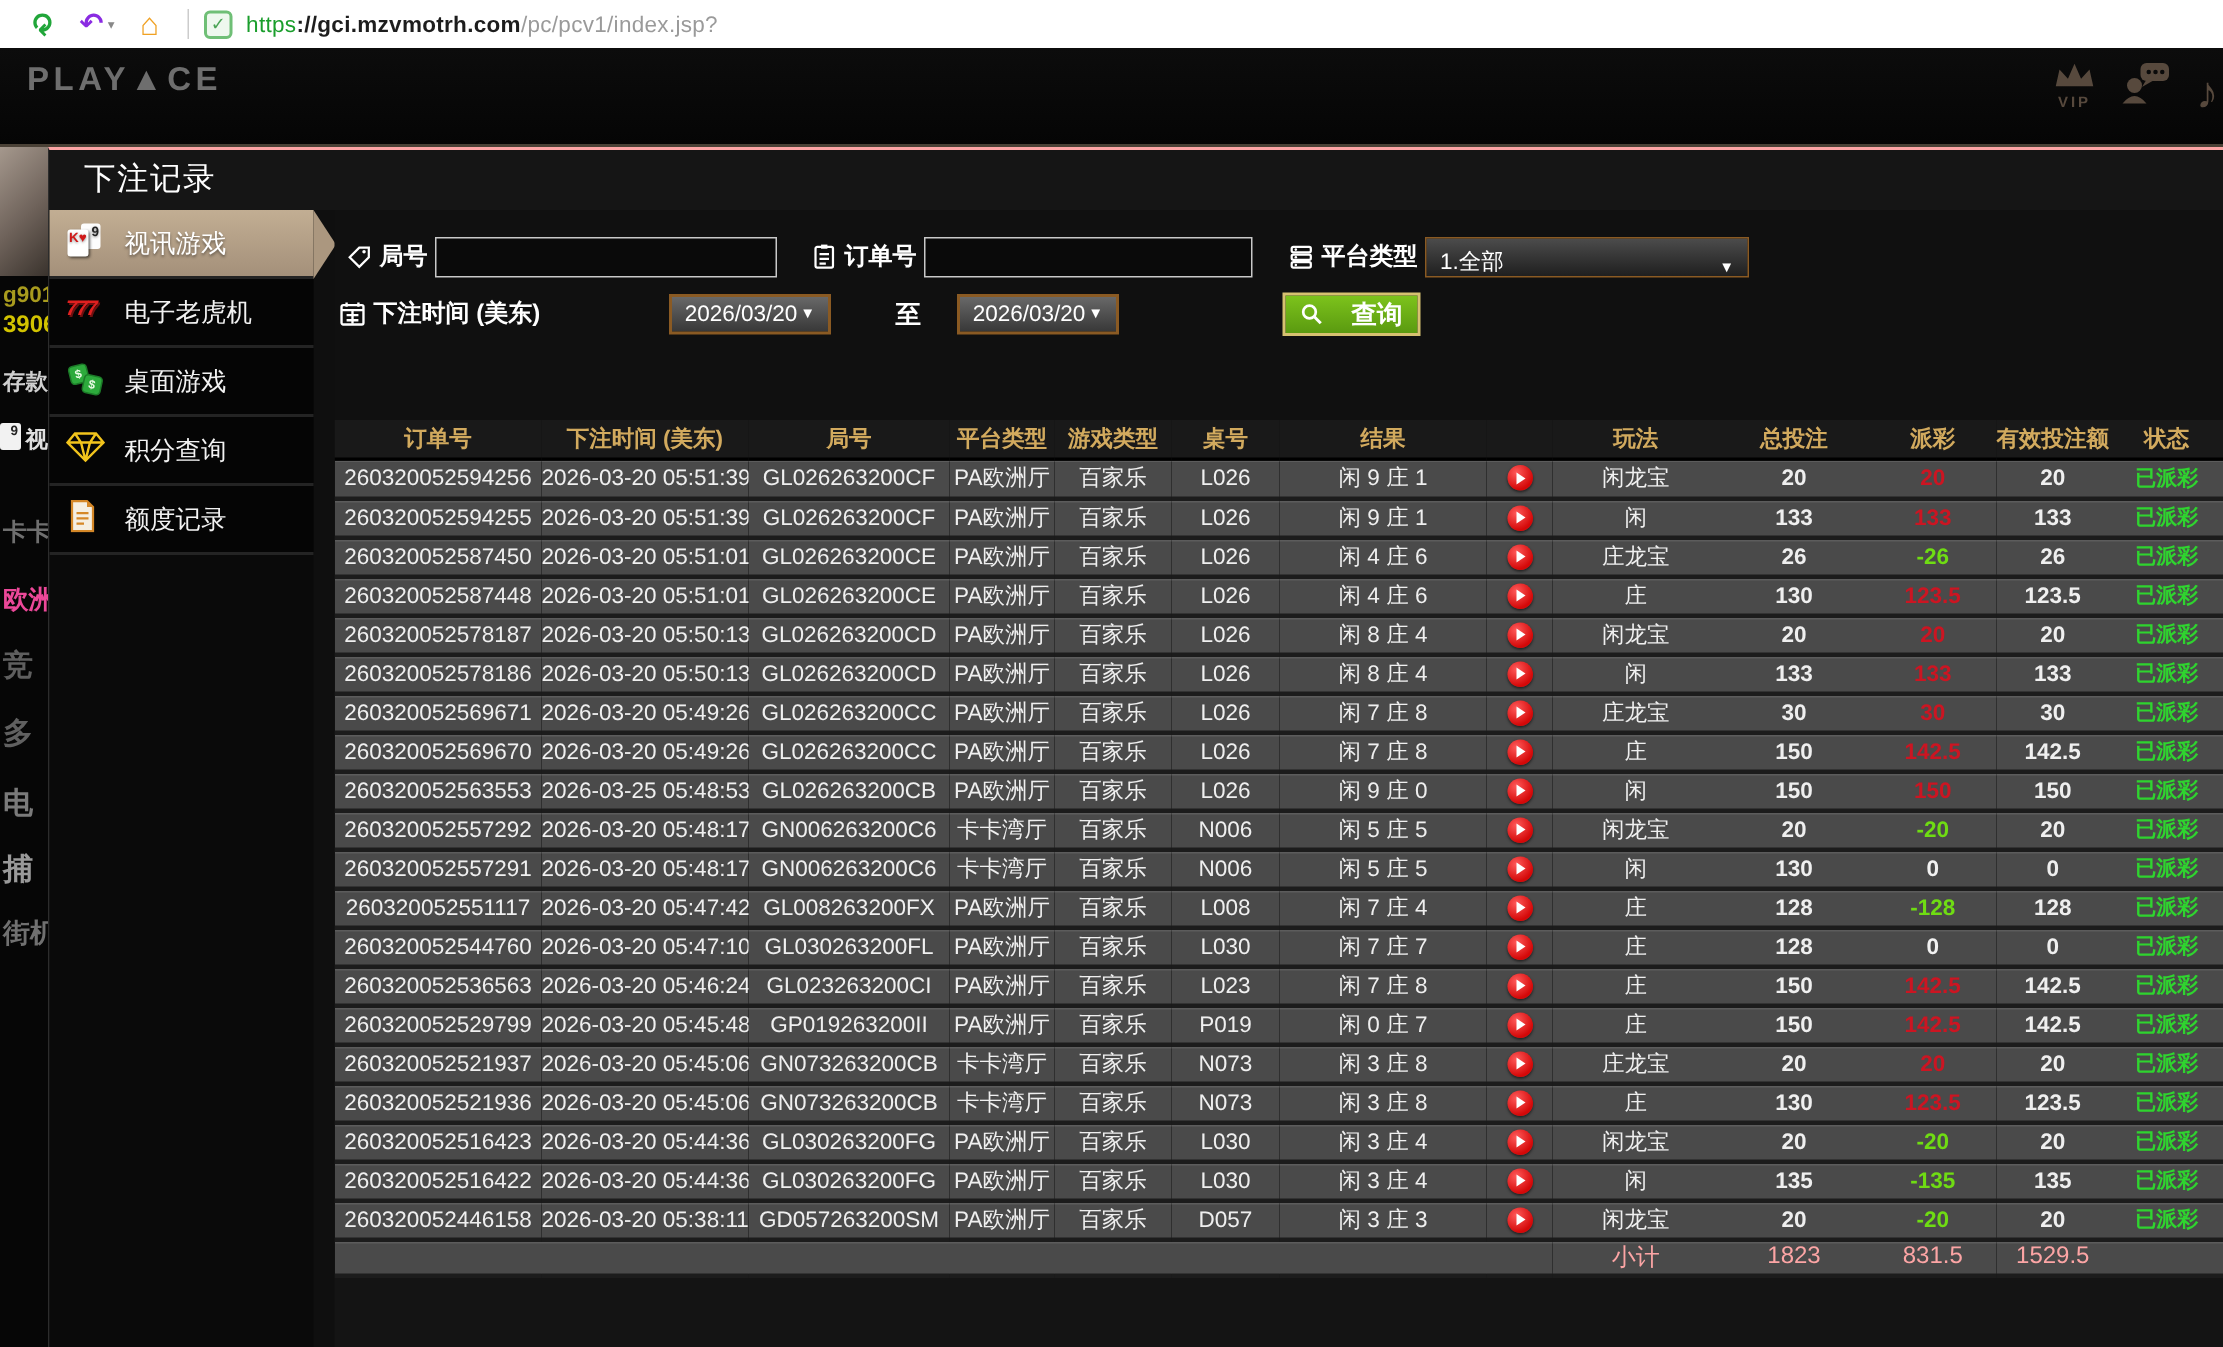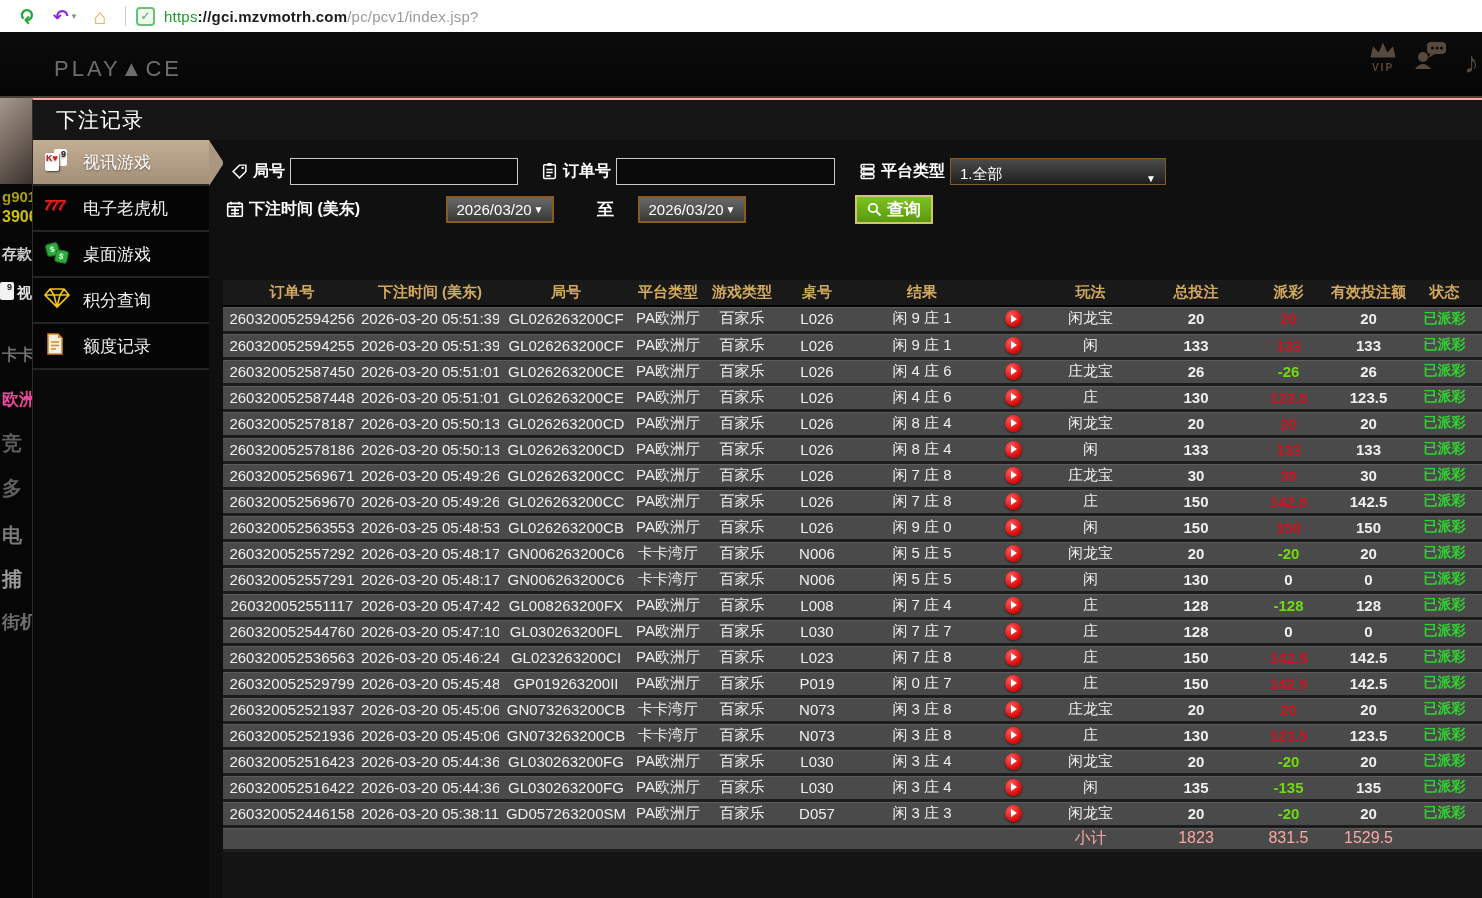"PLAY▲CE" .logo { font-weight: normal -> bold; margin-left: 36px -> none; top: 24px -> 8px }
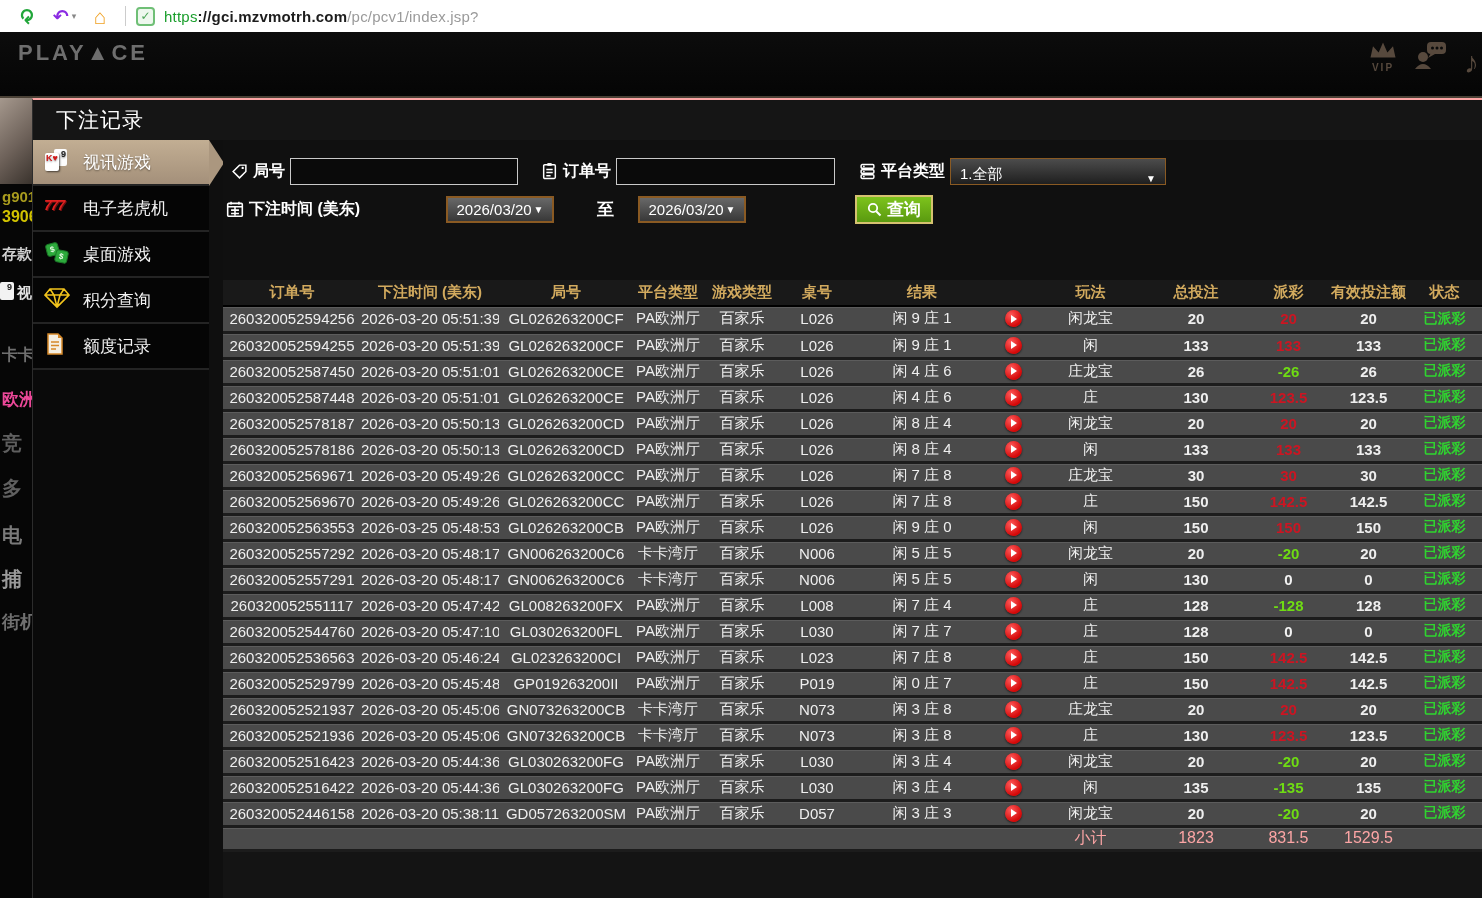"查询" .search-btn { gap: 5px -> 19px }
